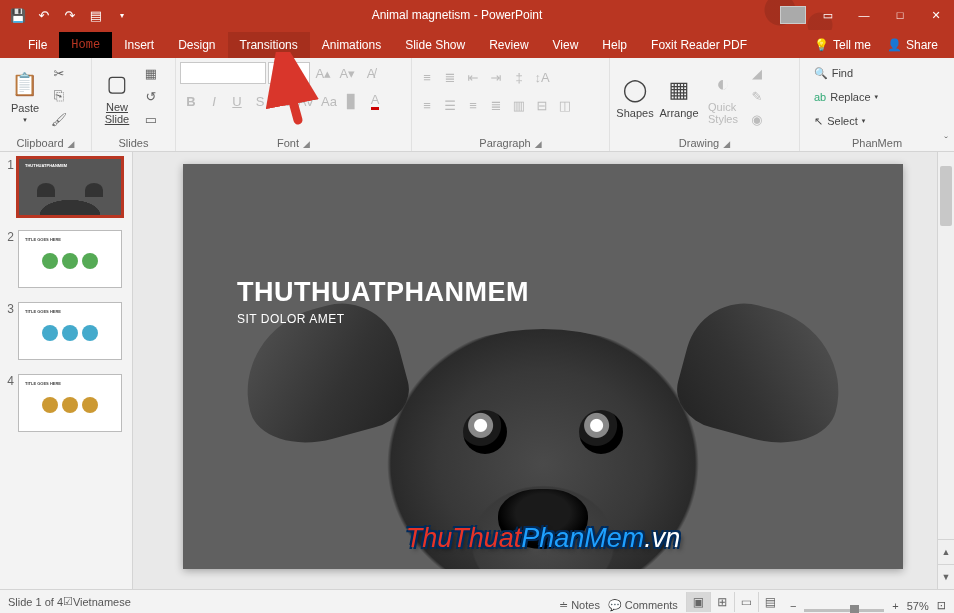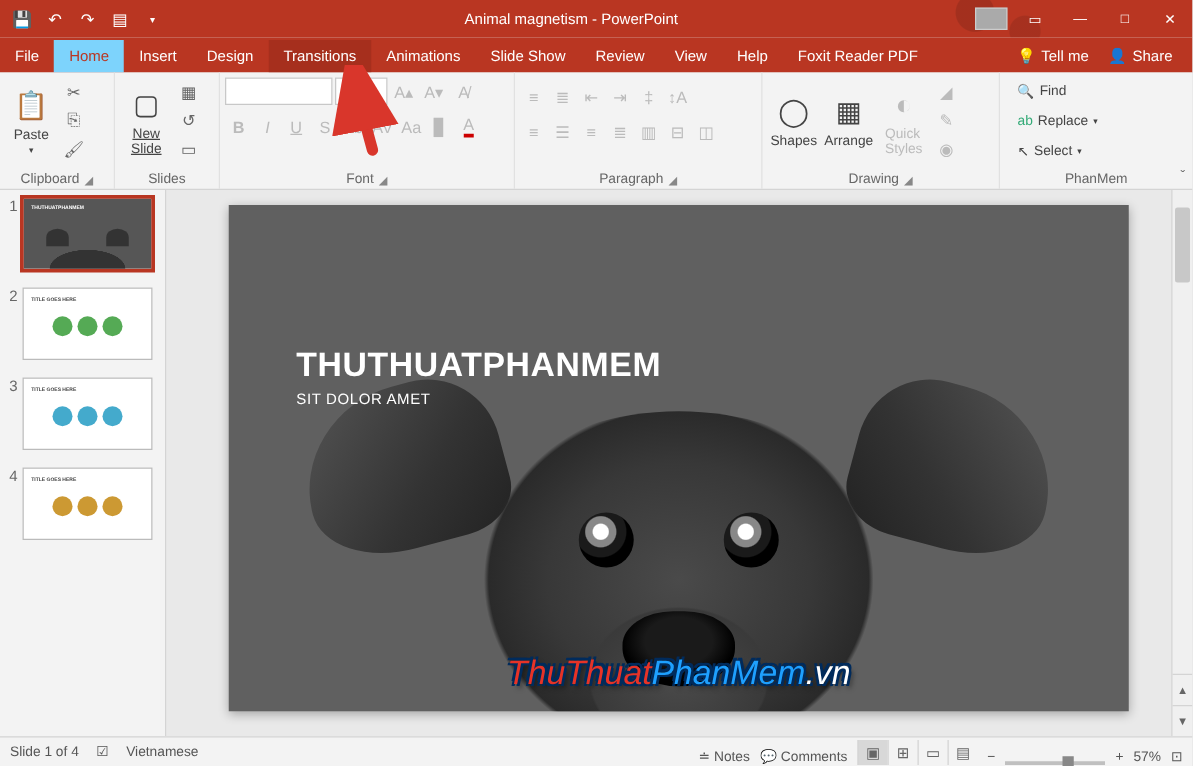"File" .ribbon-tabs { padding-left: 0 -> 16px }
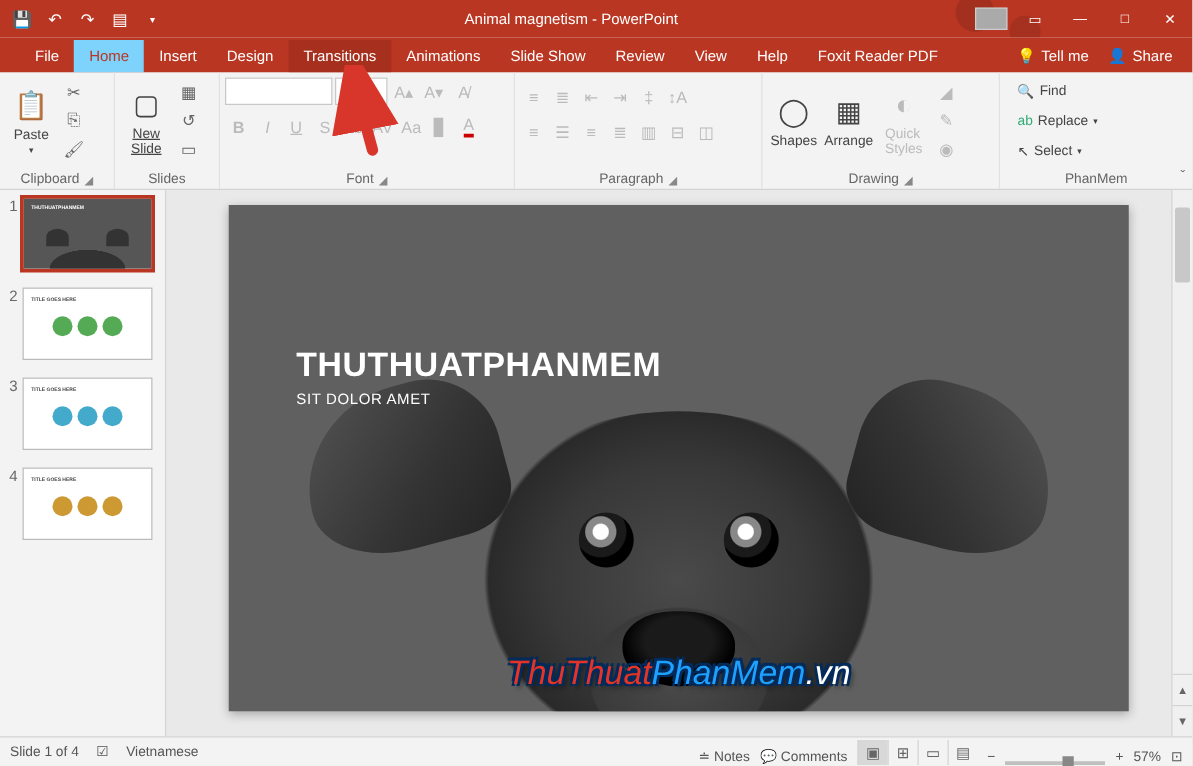"Home" .rtab.active { background: #7dd3fc -> #000000; font-family: none -> Liberation Mono, monospace }
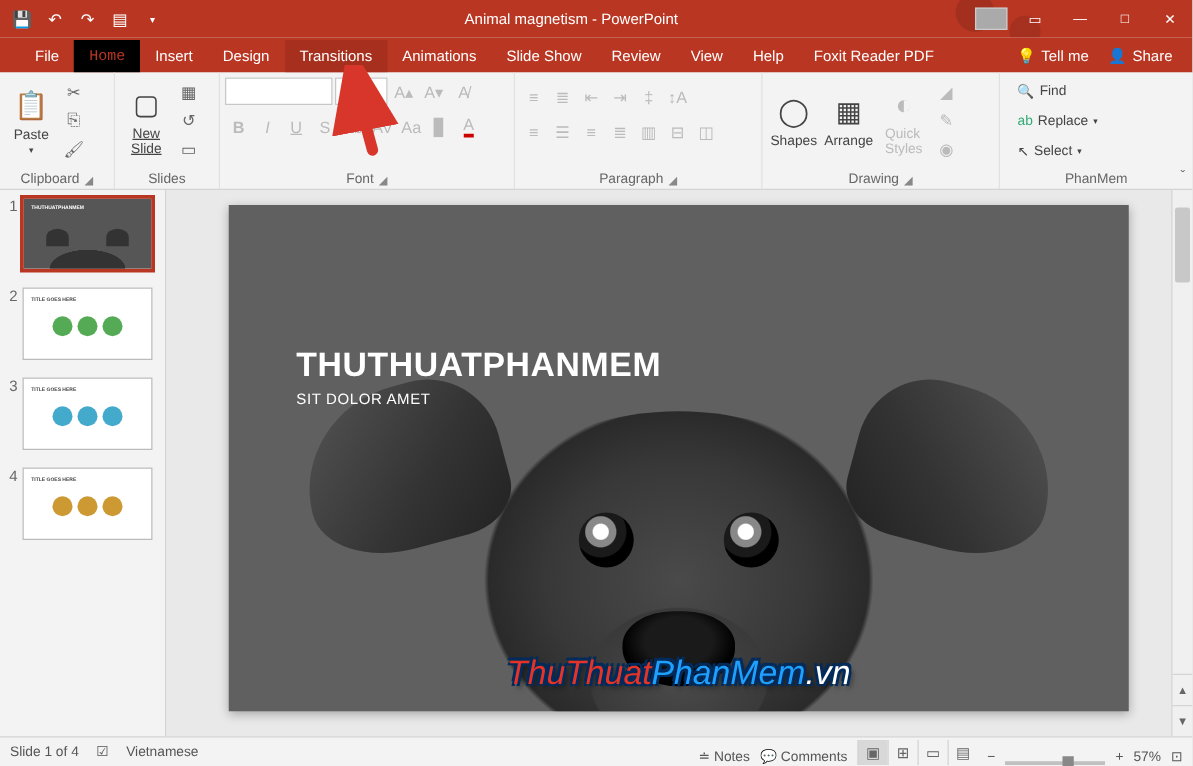"Slide 1 of 4" .statusbar { gap: 14px -> none }
